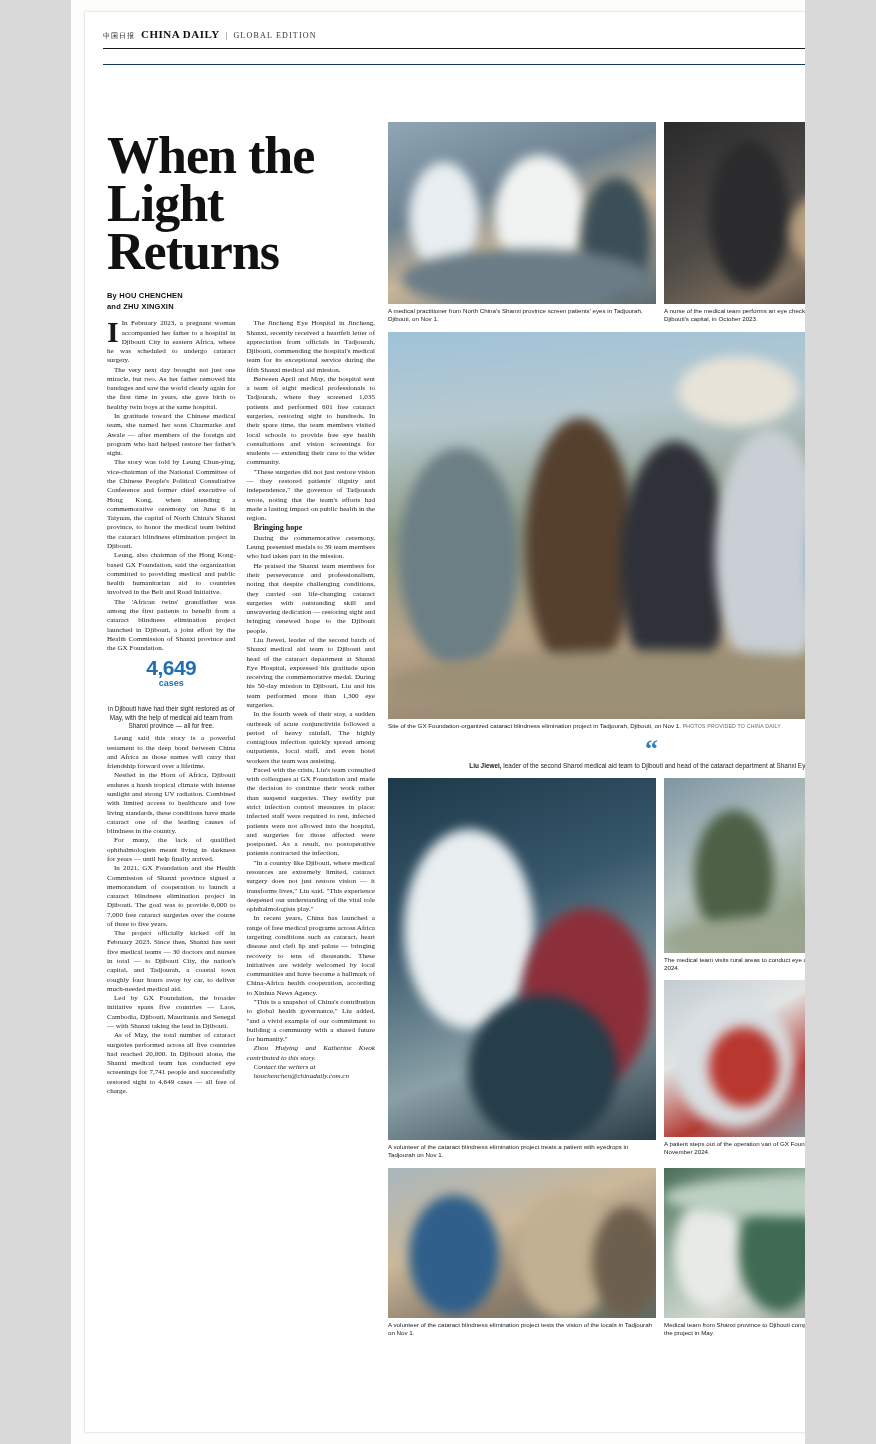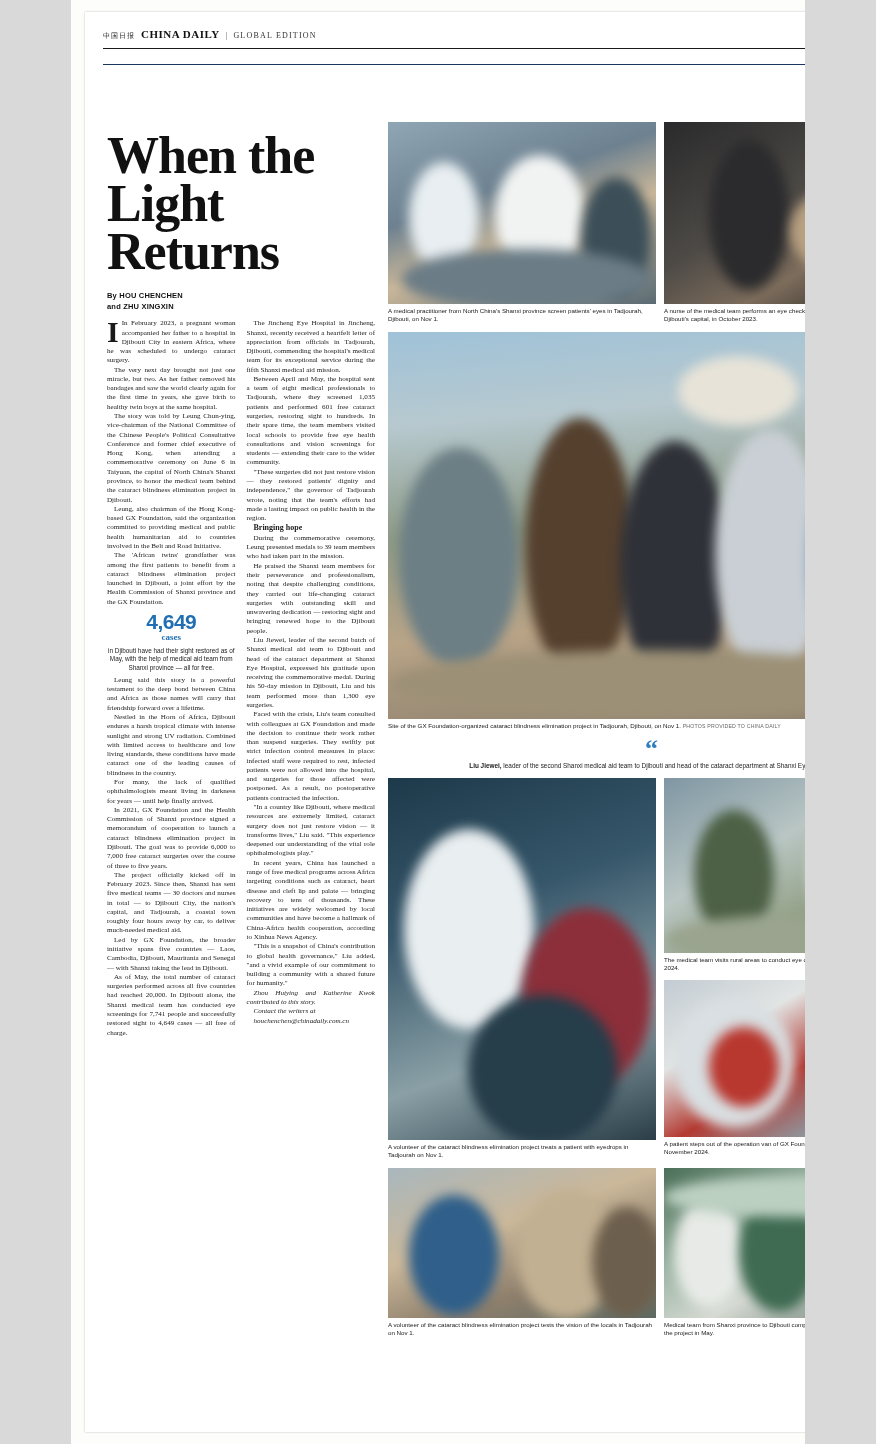"In gratitude toward the Chinese" p { html: none -> <p>In gratitude toward the Chinese medical team, she named her sons Charmarke and Awale — after members of the foreign aid program who had helped restore her father's sight.</p> }
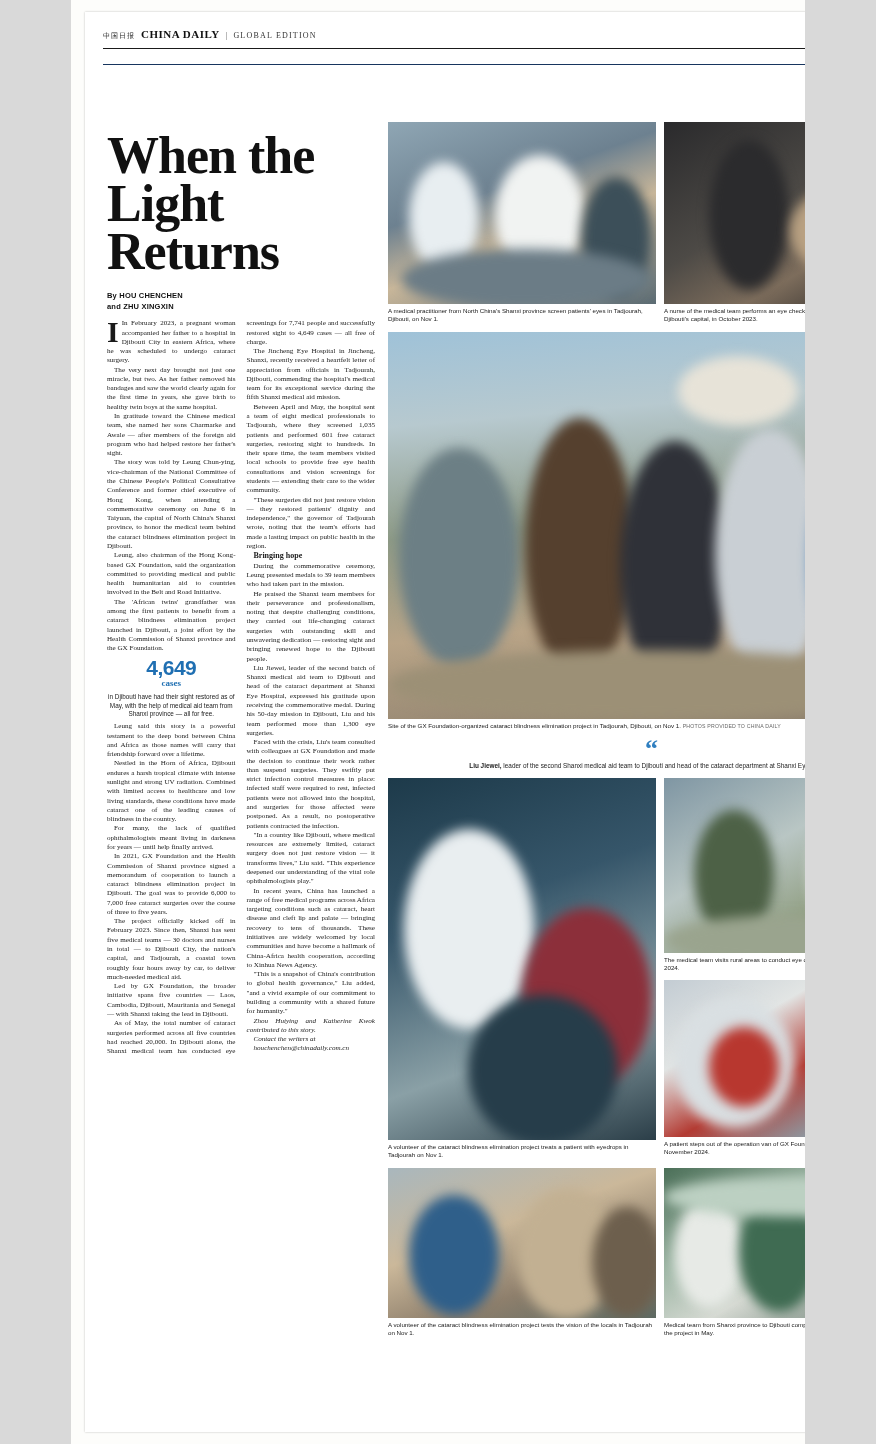"cases" .bignum .cases { font-family: Liberation Serif, serif -> Liberation Sans, sans-serif; margin-bottom: 4px -> 16px }
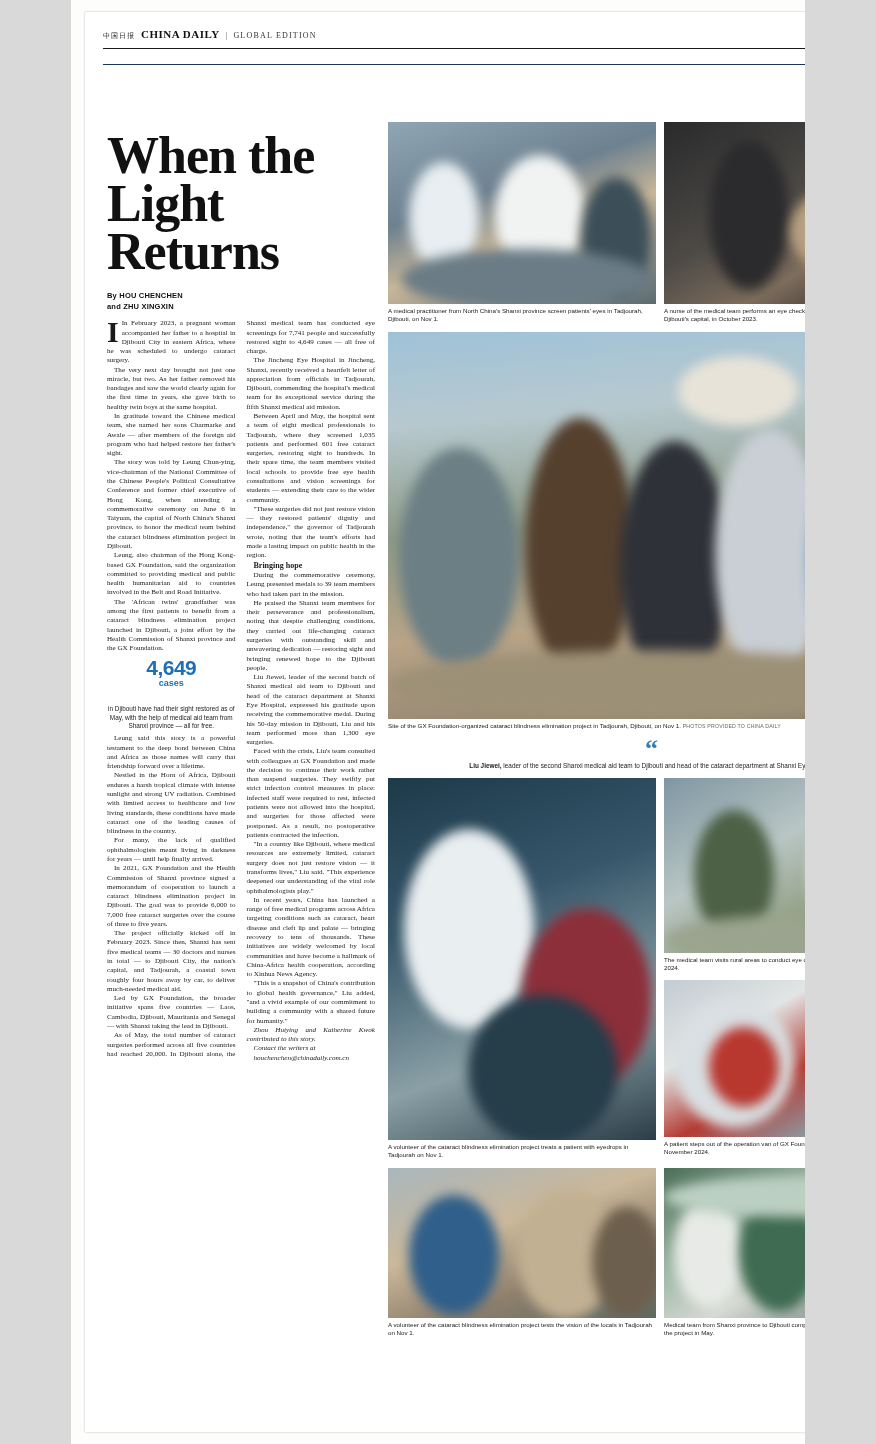"In the fourth week of" p { html: none -> <p>In the fourth week of their stay, a sudden outbreak of acute conjunctivitis followed a period of heavy rainfall. The highly contagious infection quickly spread among outpatients, local staff, and even hotel workers the team was assisting.</p> }
